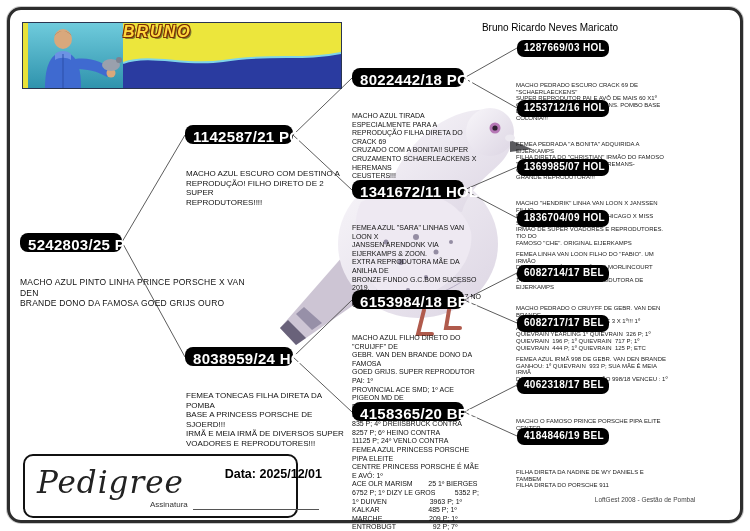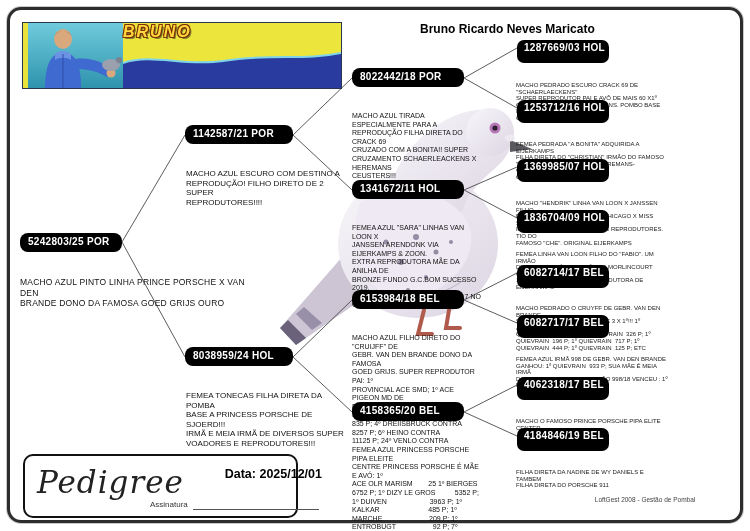"Bruno Ricardo Neves Maricato" .owner { font-size: 12px -> 10px; font-weight: bold -> normal; text-align: none -> center }
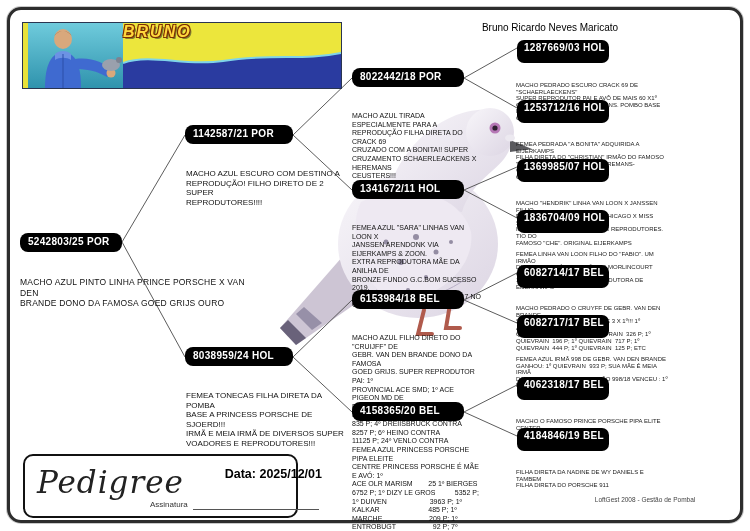"1287669/03 HOL" .ring.sm { height: 23px -> 17px }
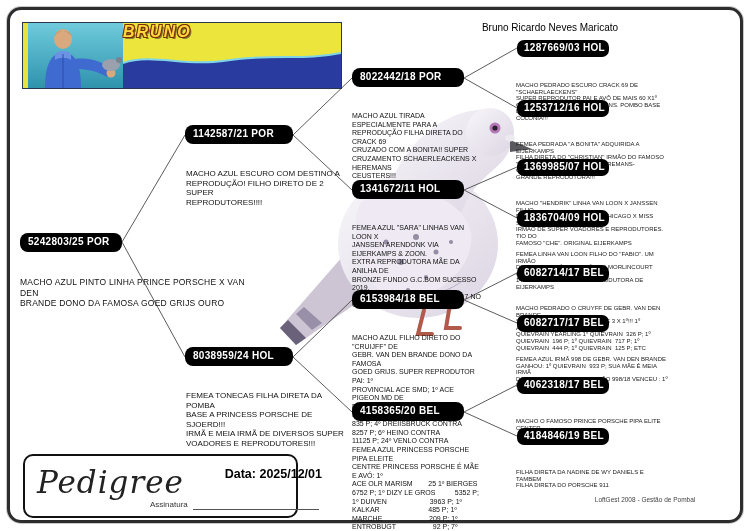"8022442/18 POR" .ring { font-size: 10px -> 15px }
